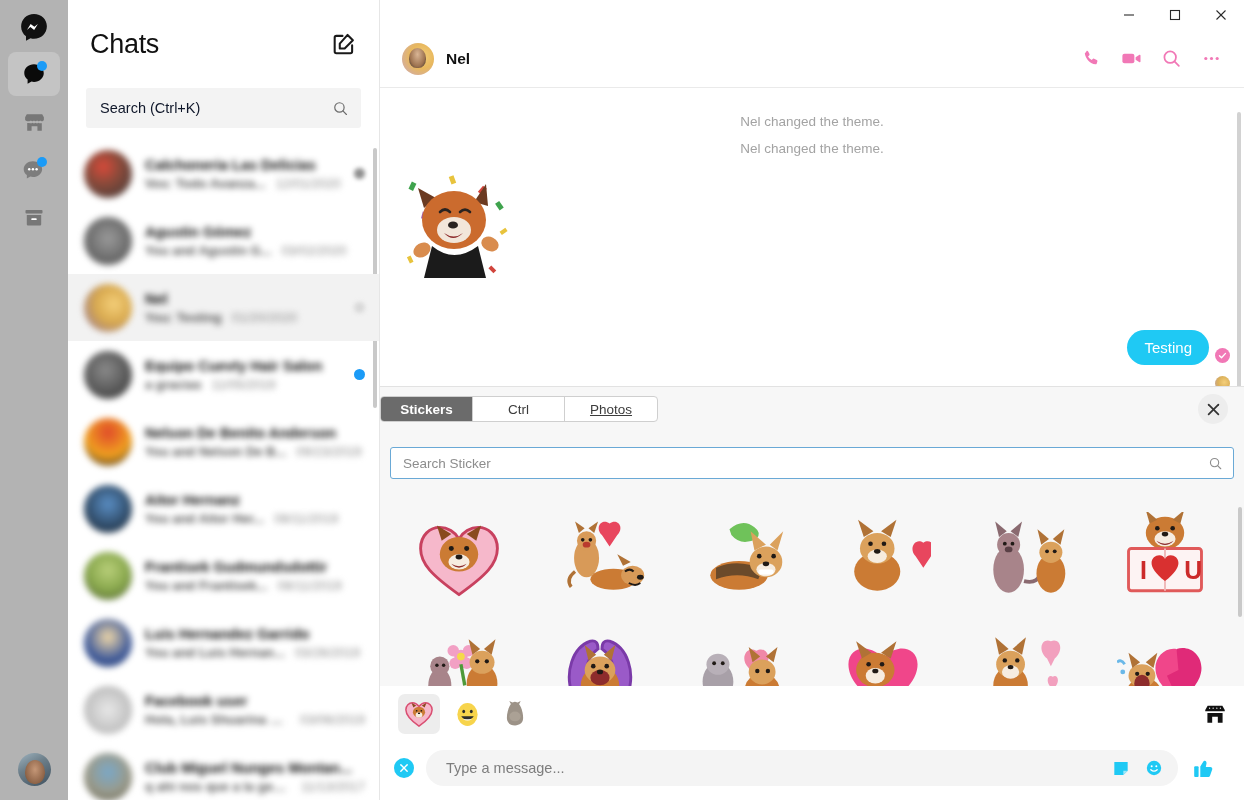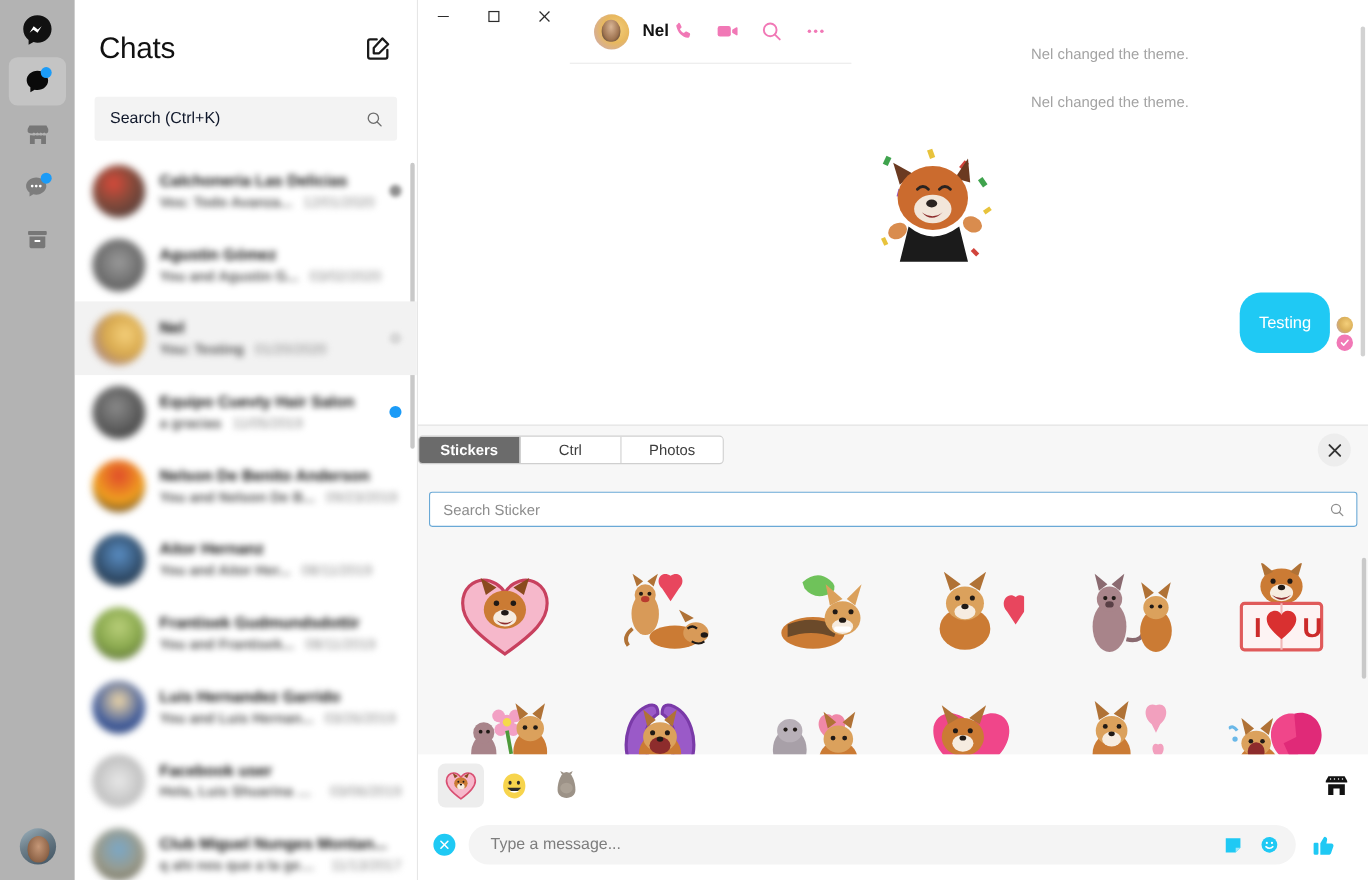"Nel" .main { flex-direction: row -> column }
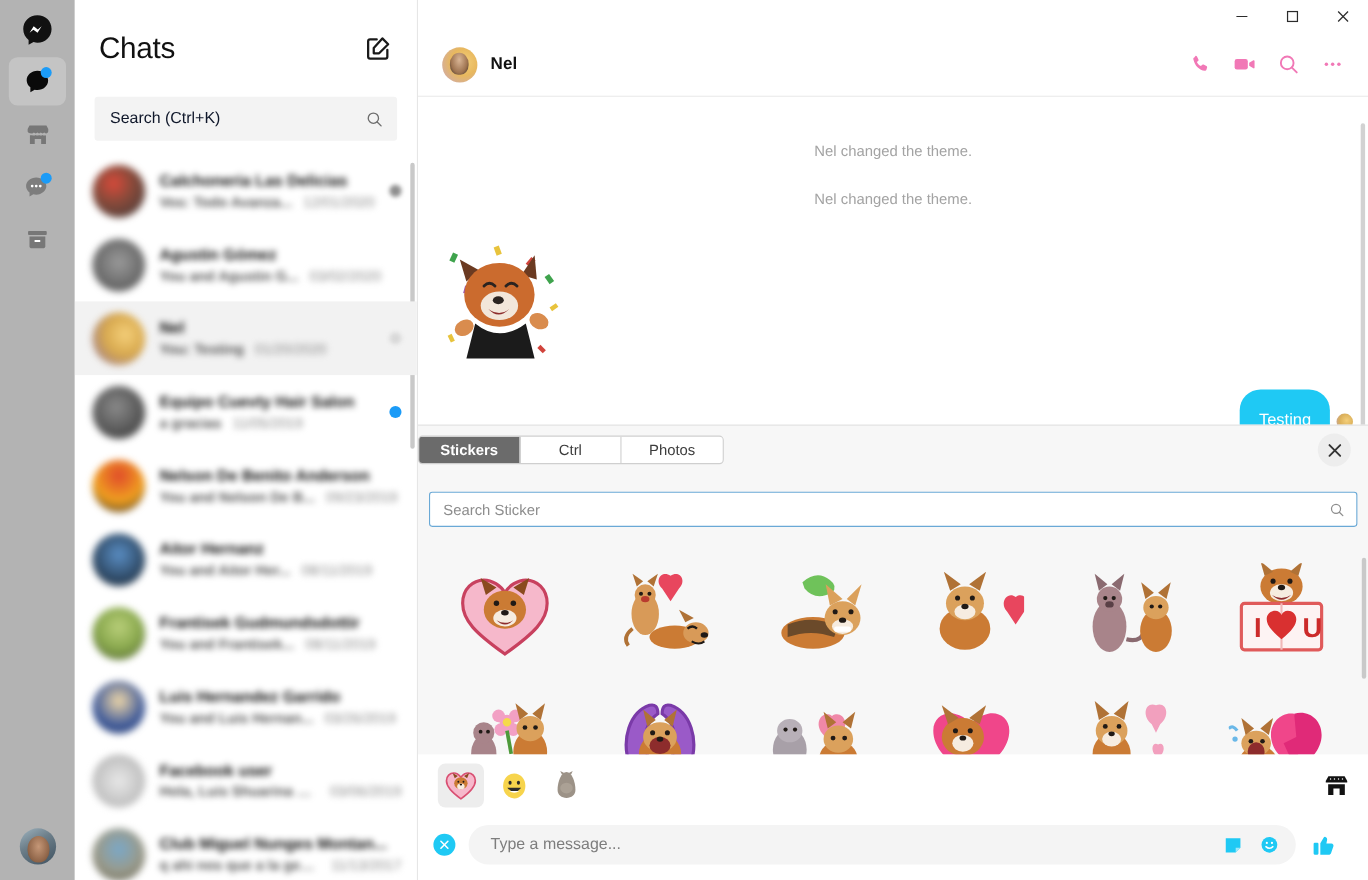"Nel changed the theme." .sys-msg { margin: 28px 0 -> 12px 0 }
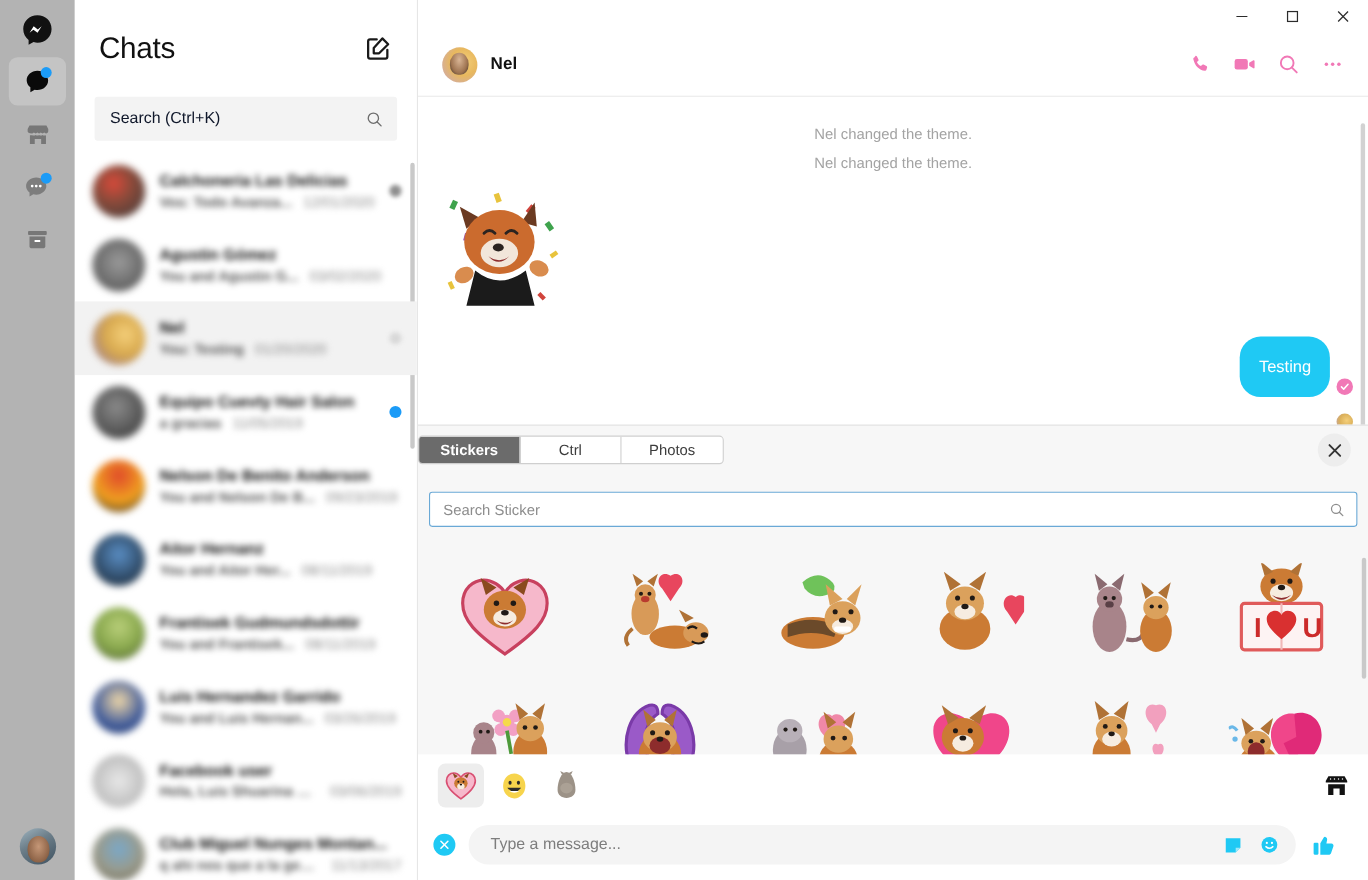"Testing" .bubble-out { margin-top: none -> 24px; padding: 19px 17px -> 9px 17px }
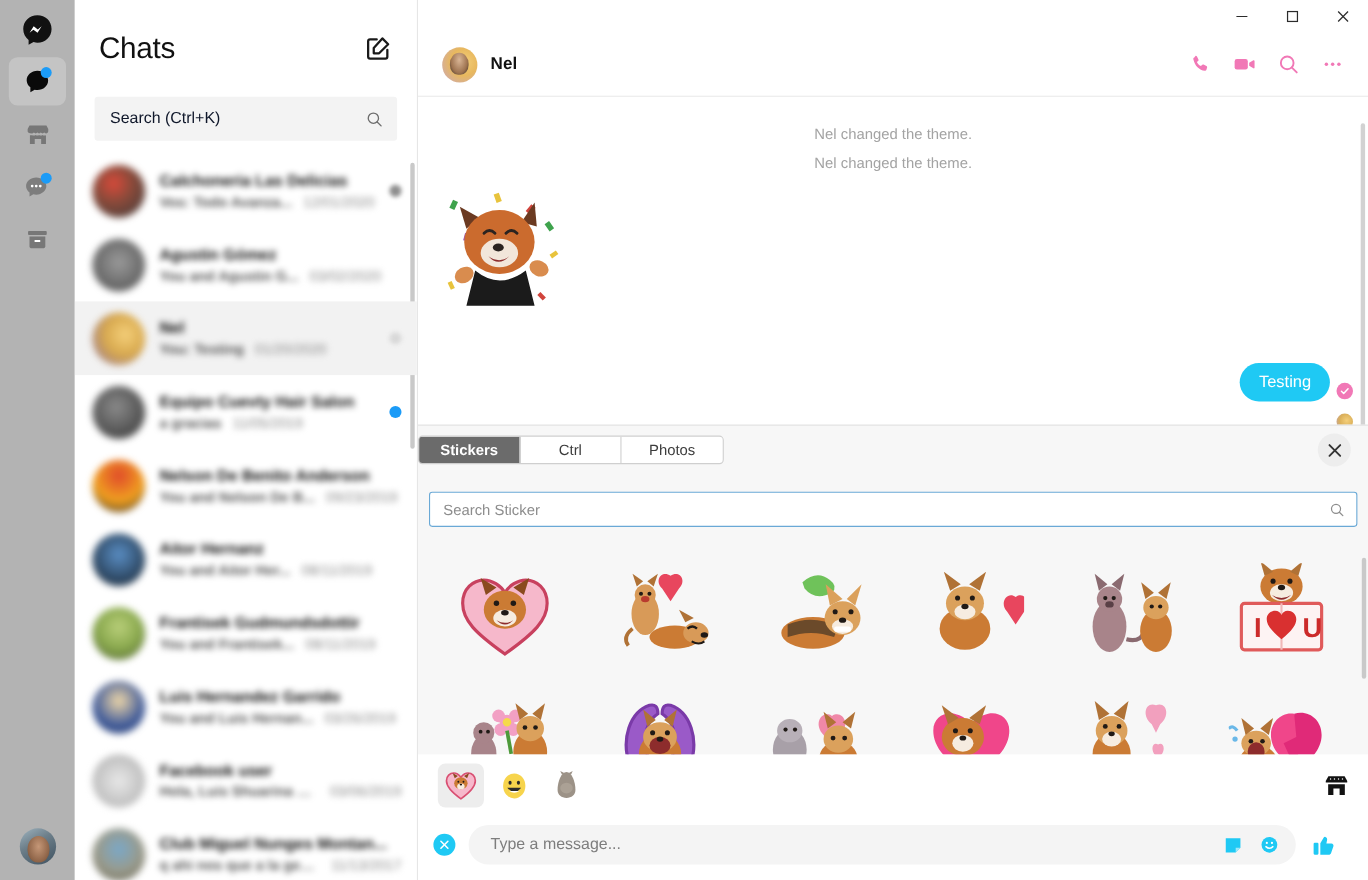"Photos" .tab:last-child { text-decoration: none -> underline }
